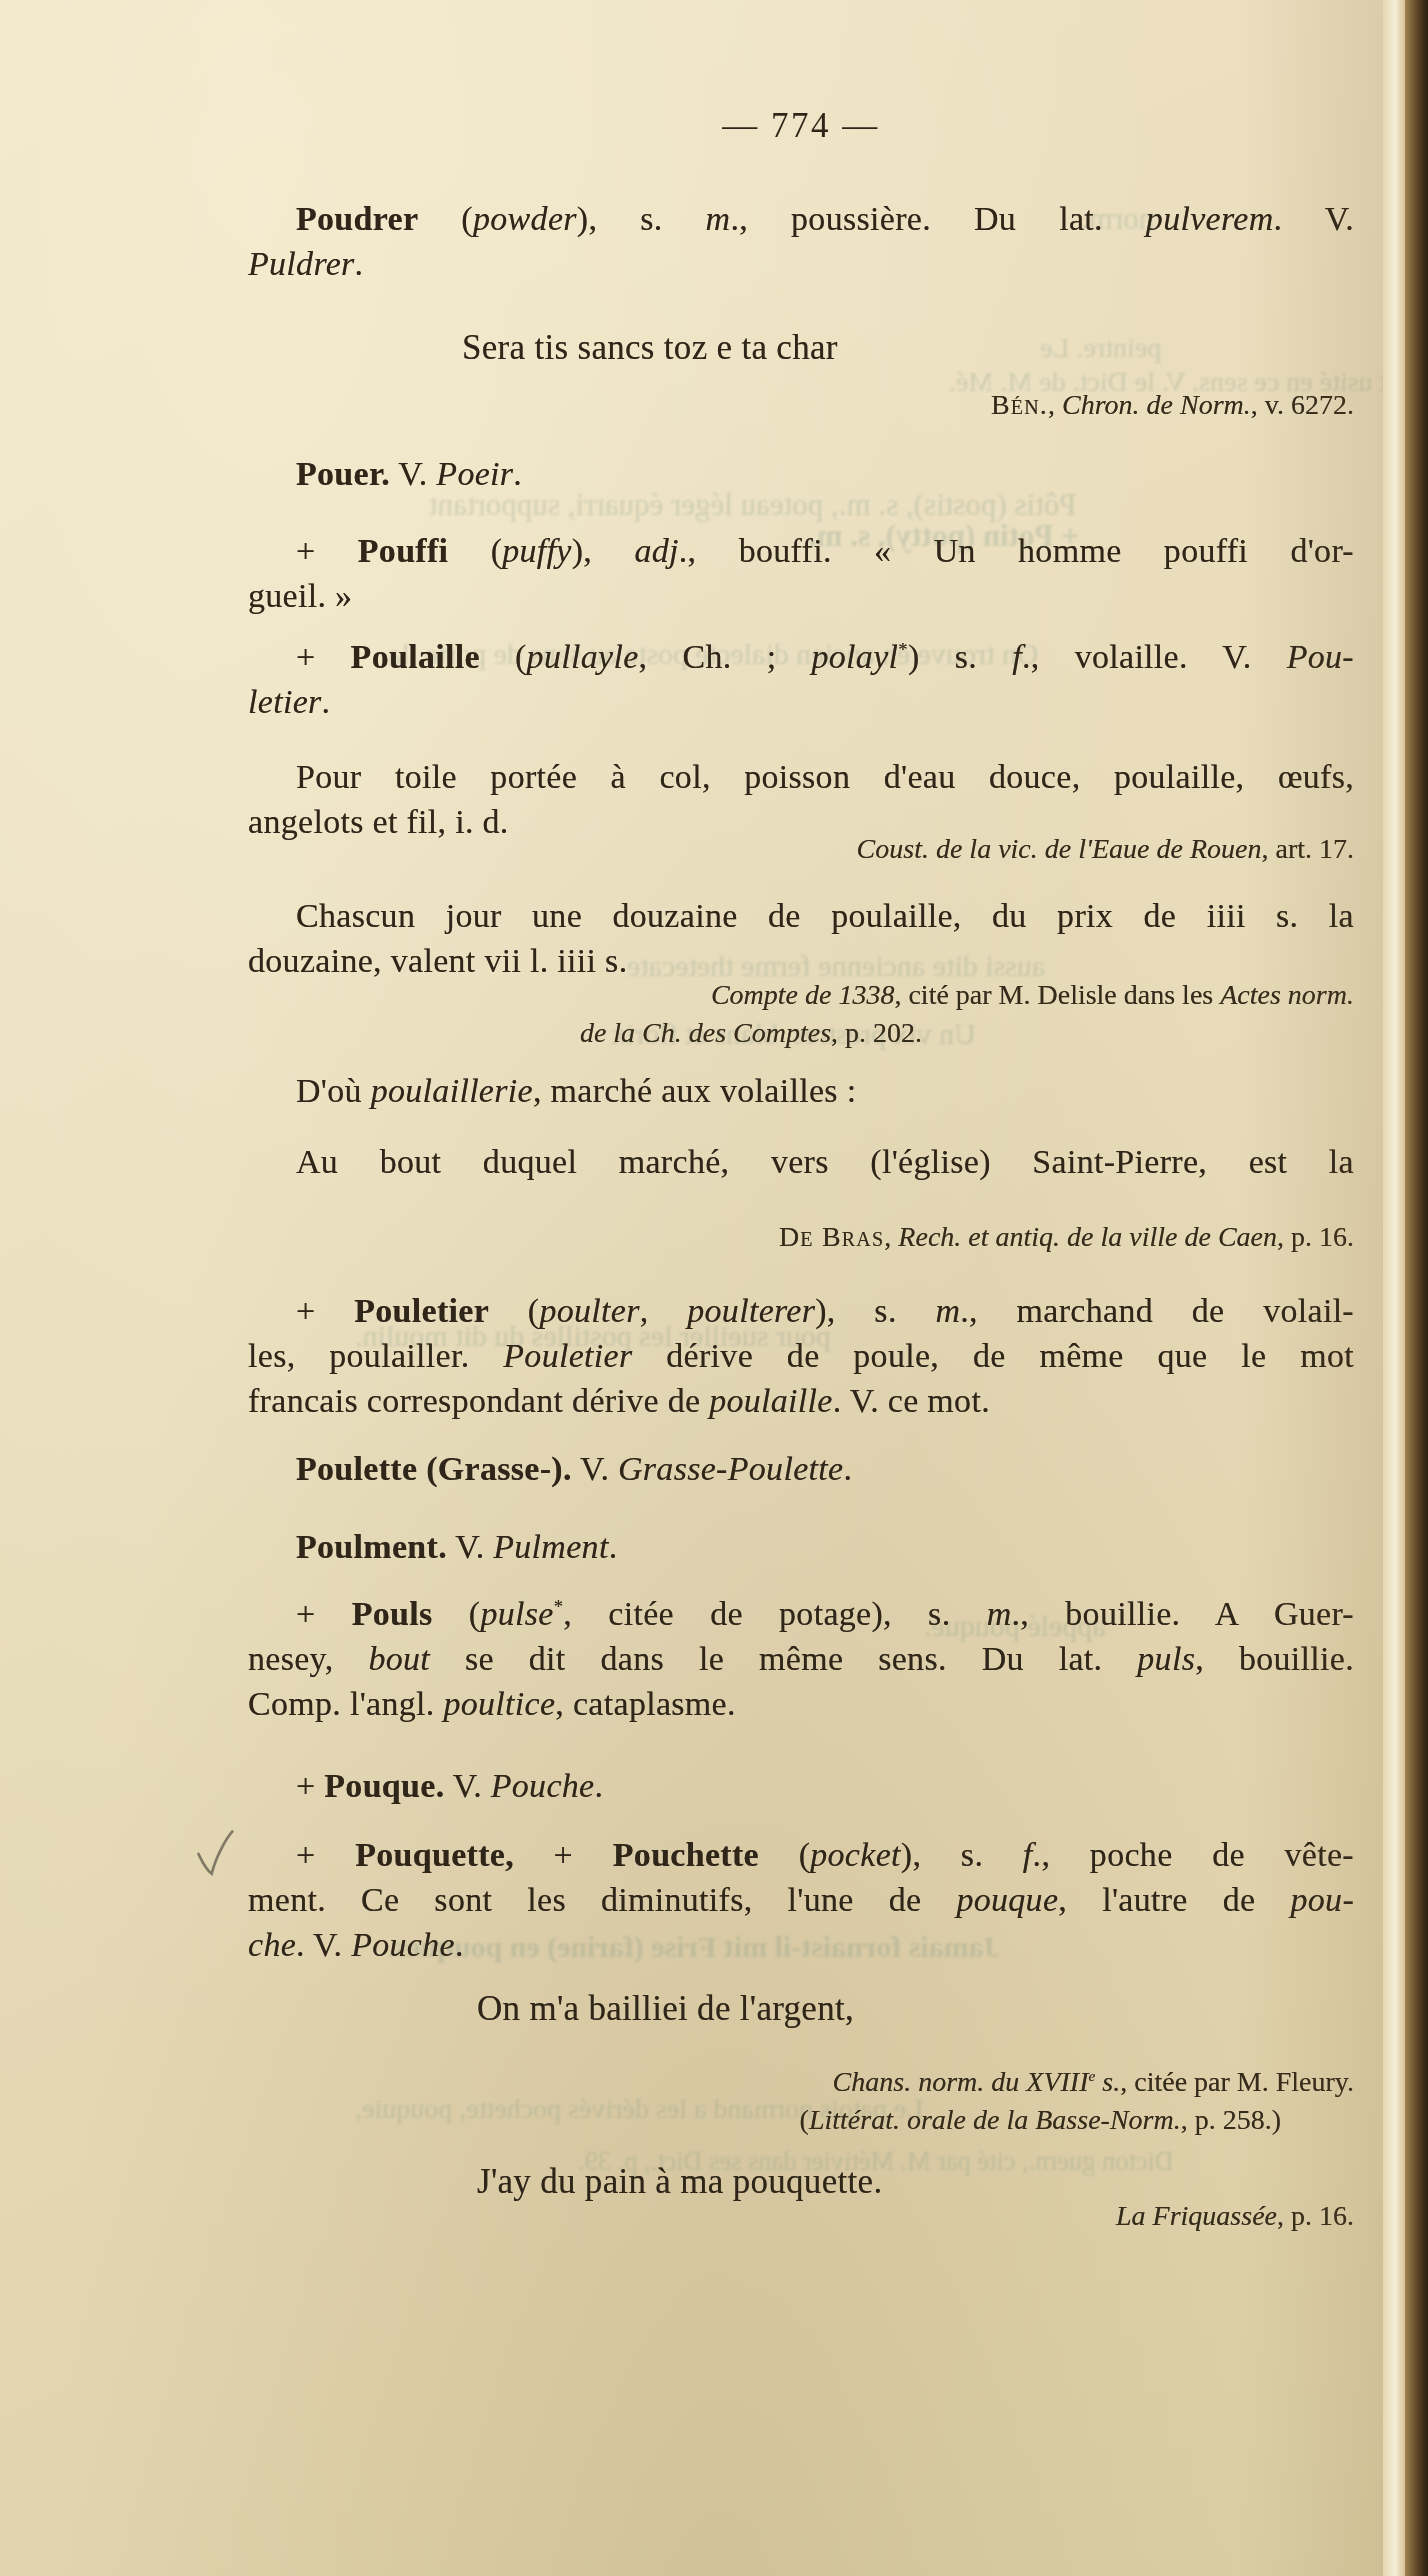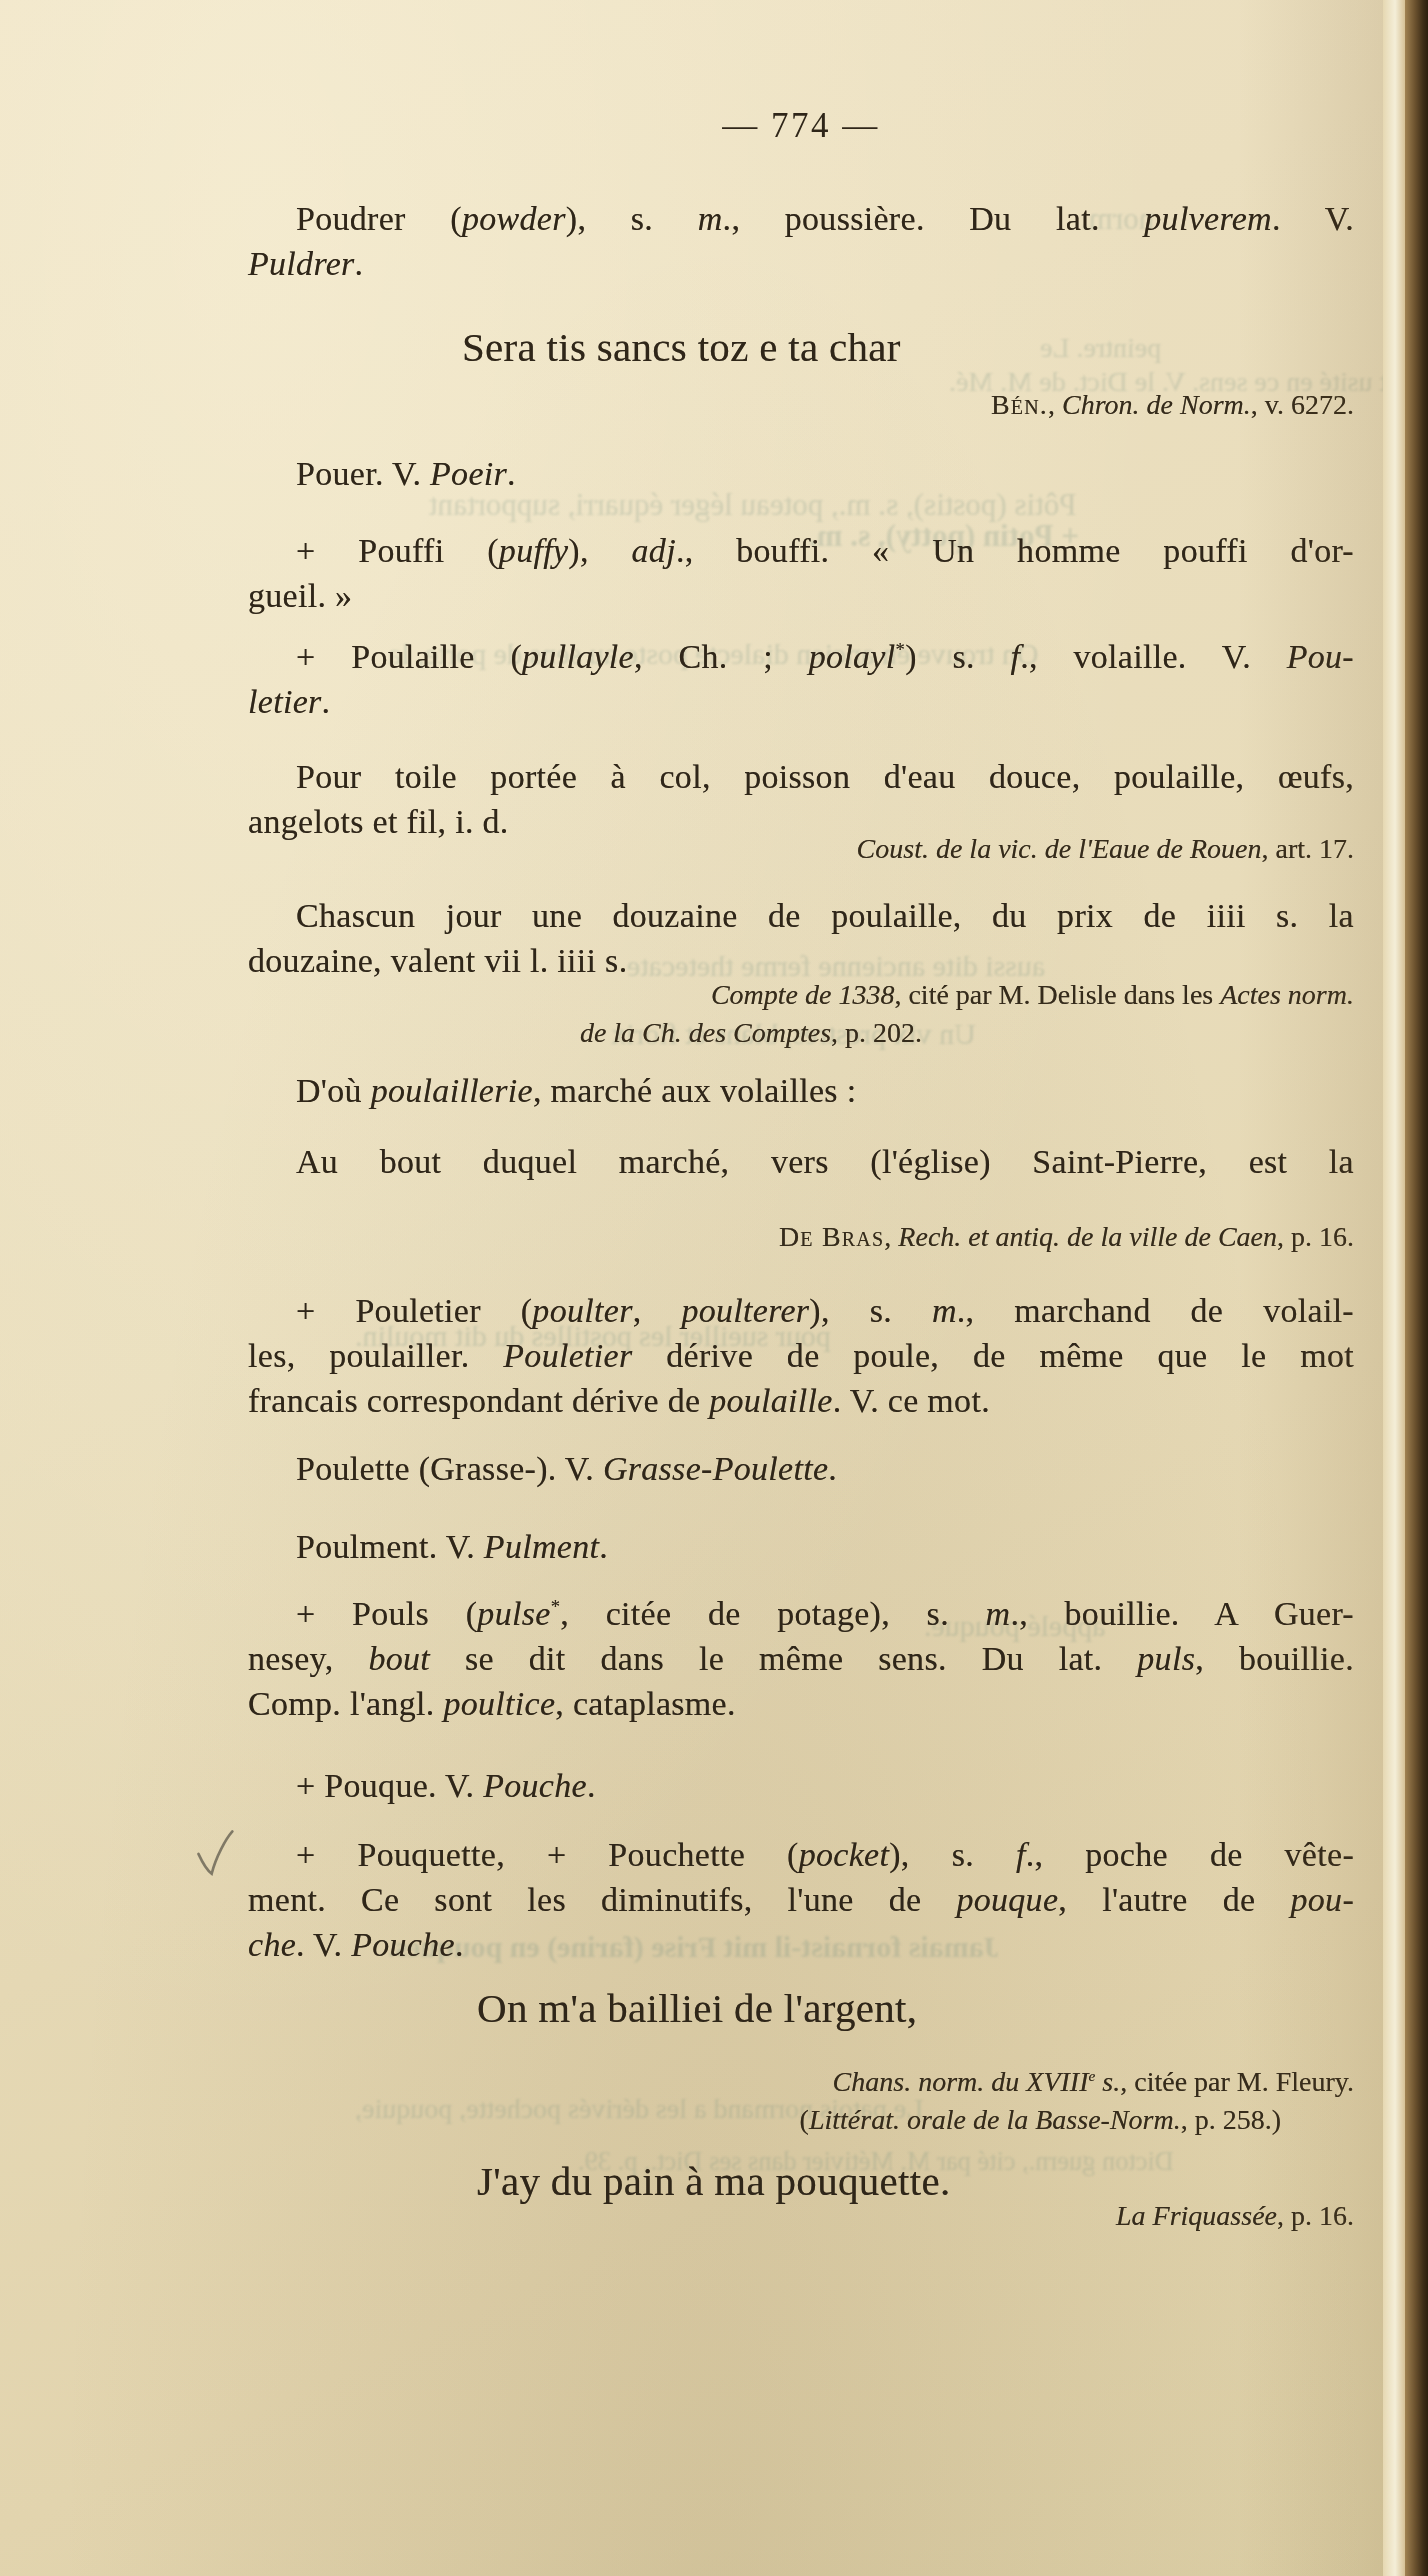"Poudrer" .sb { font-weight: normal -> bold }
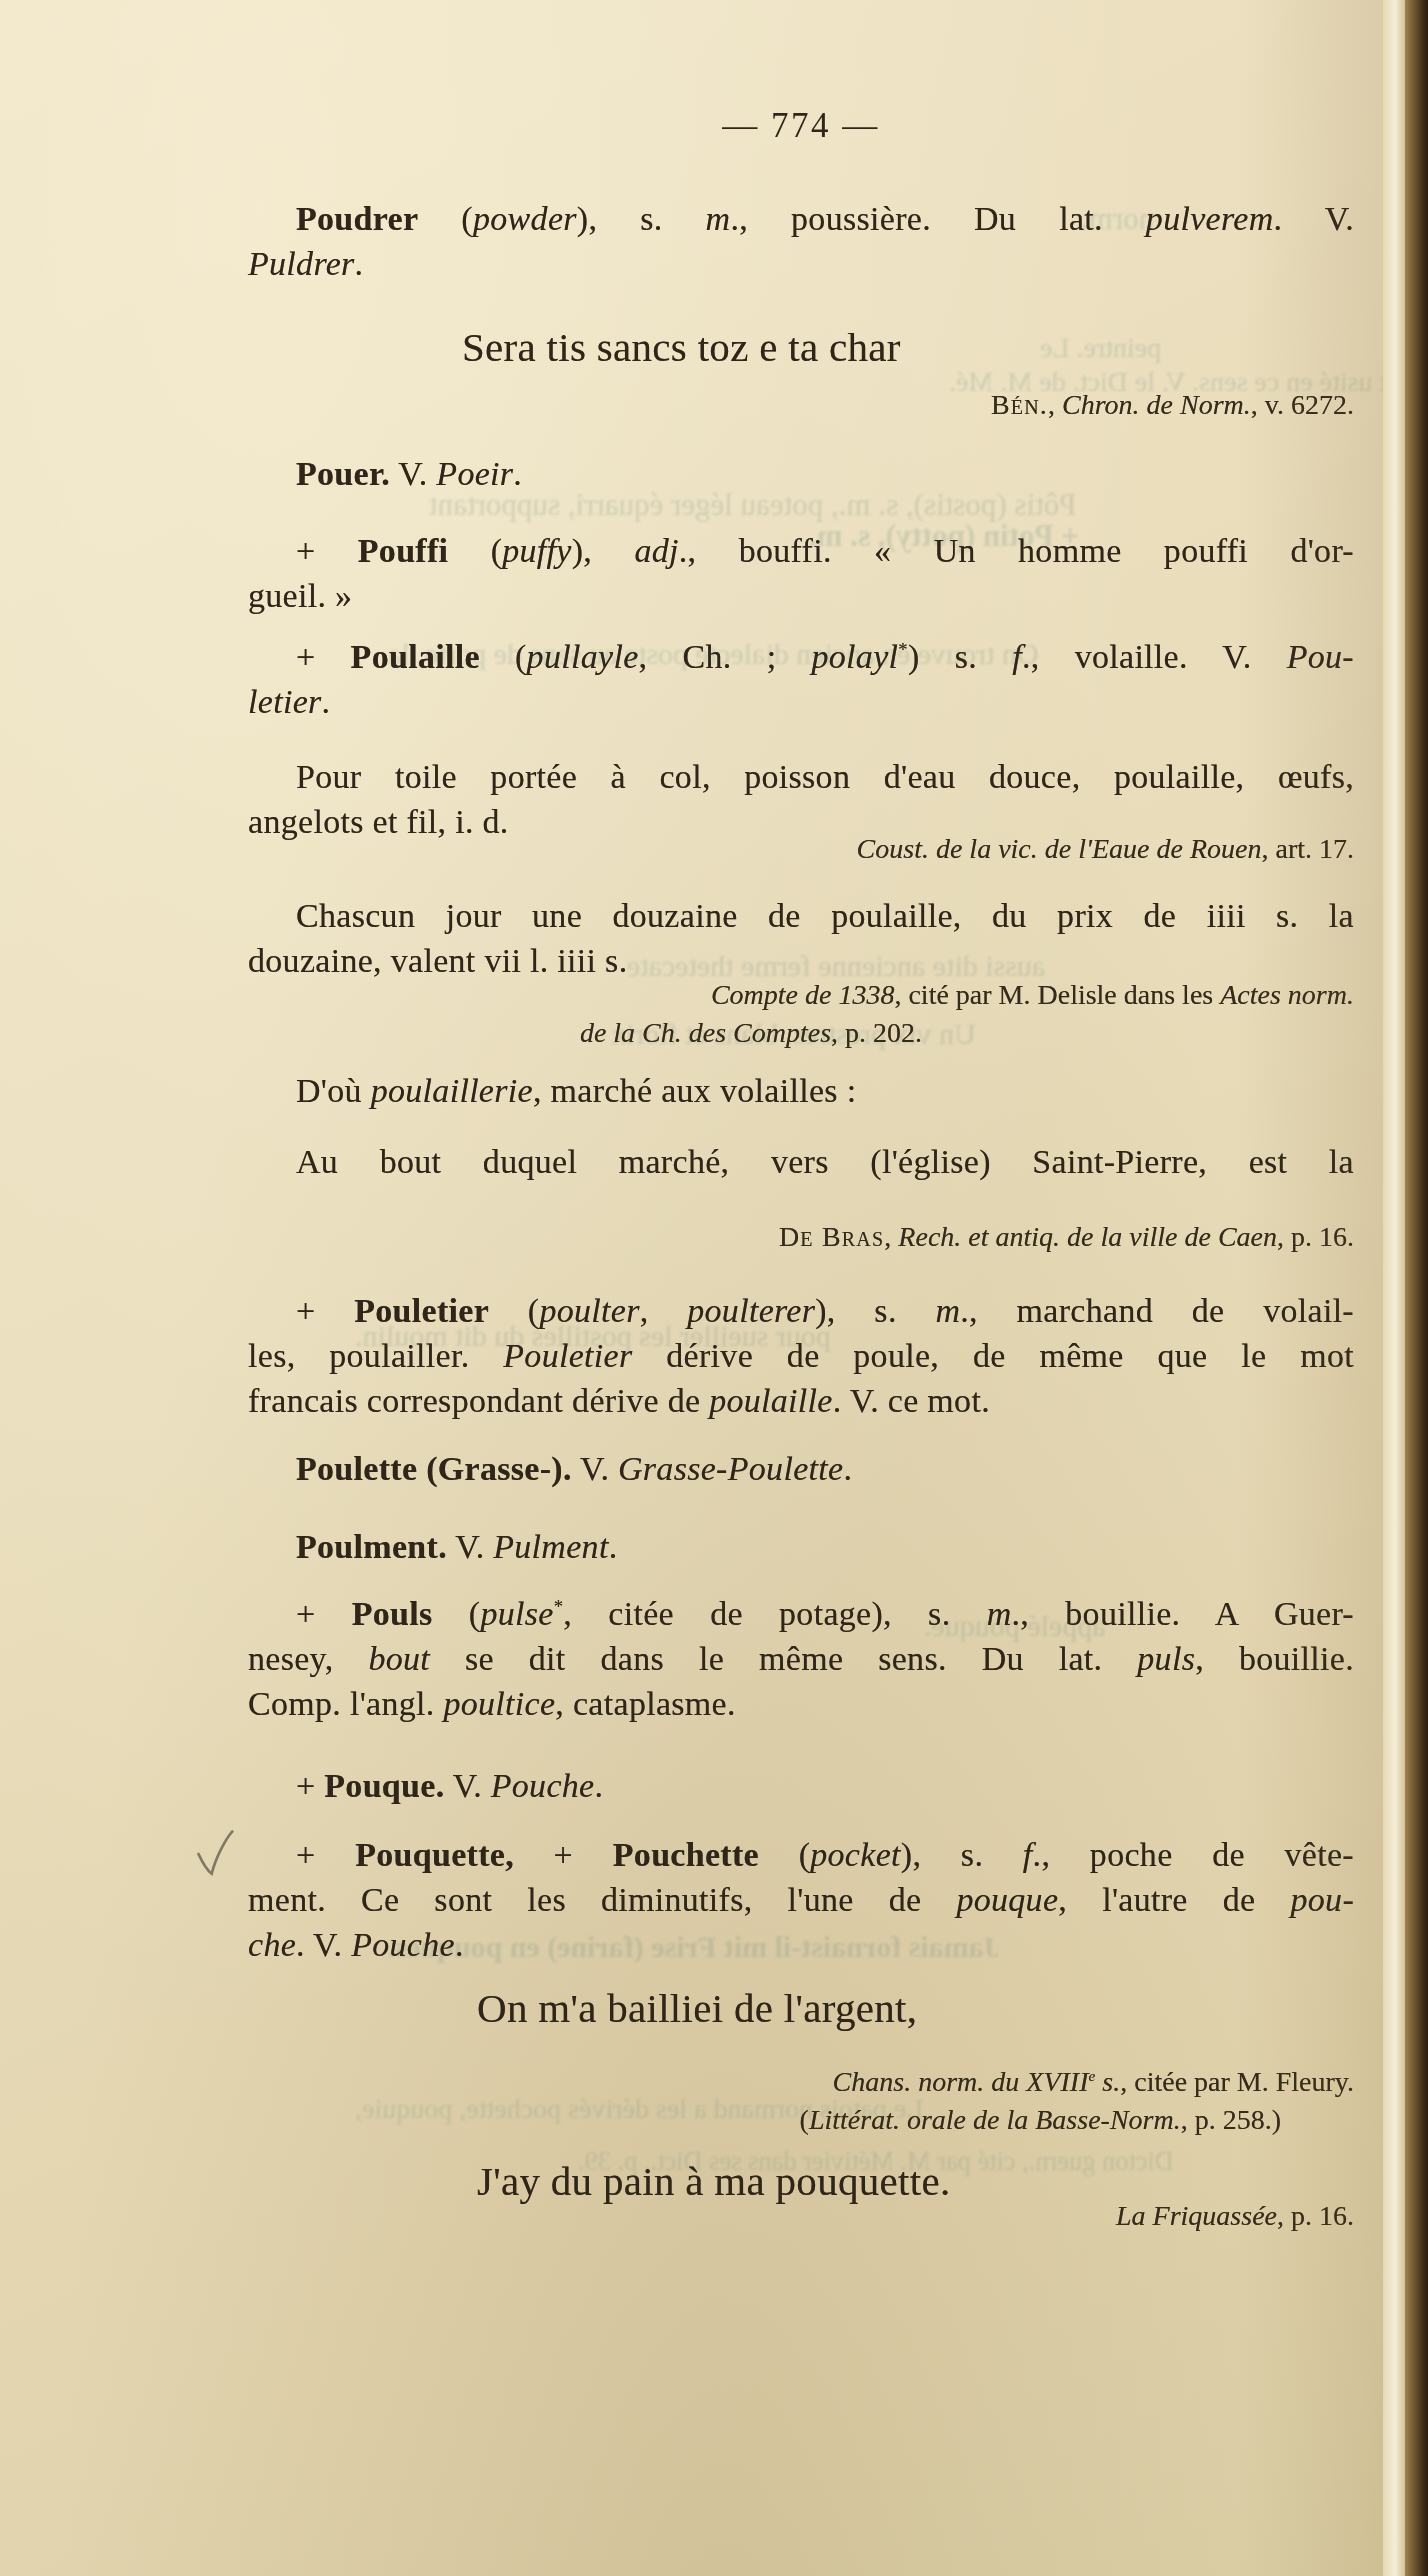"Sera tis sancs toz e" .verse .line { font-size: 41px -> 35px }
